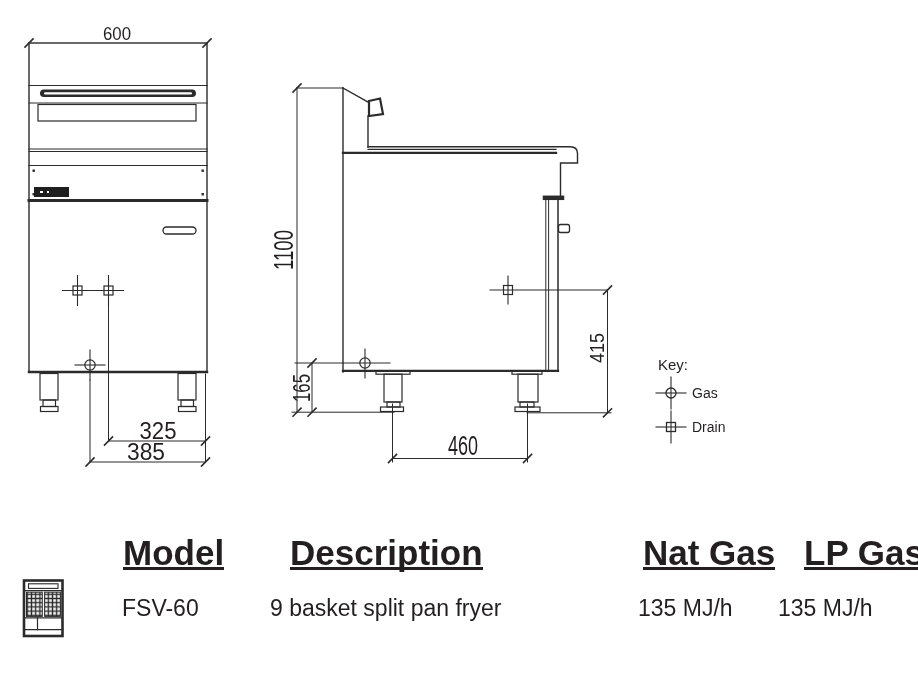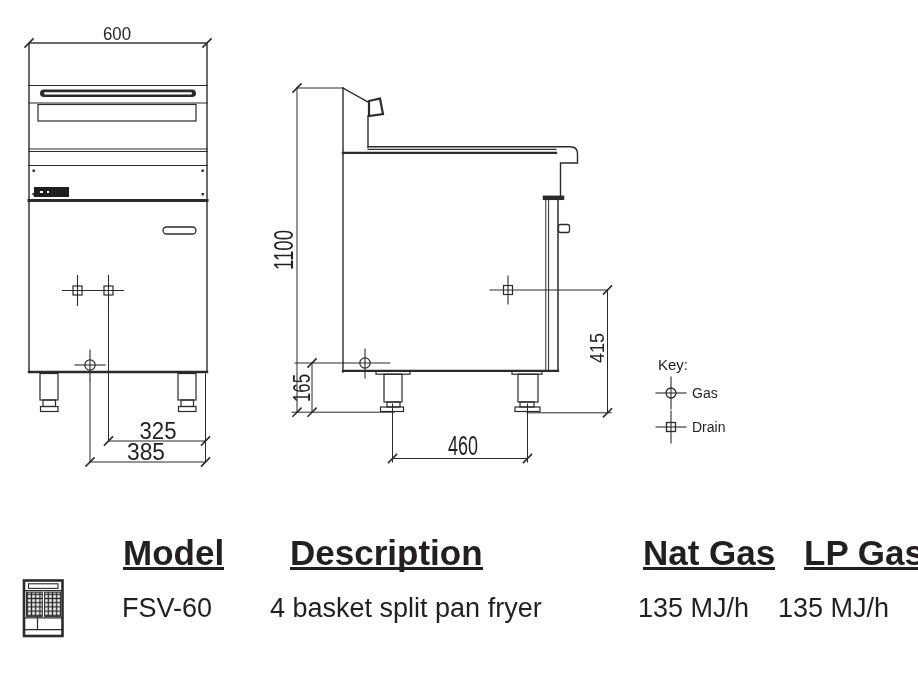"FSV-60" .val { font-size: 27px -> 23px }
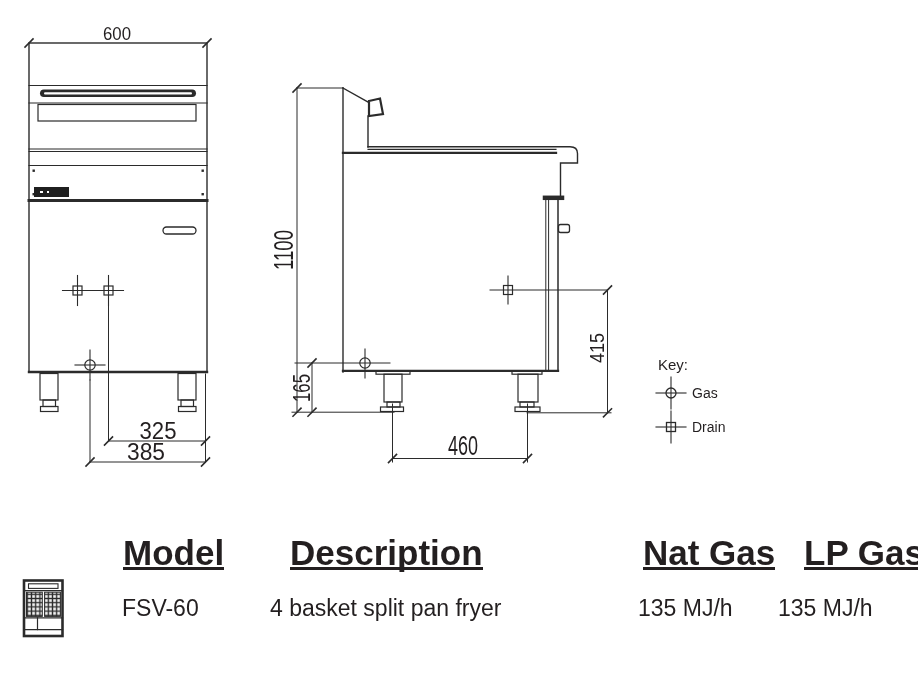"4 basket split pan fryer" div.cell { text: 4 -> 9 }
